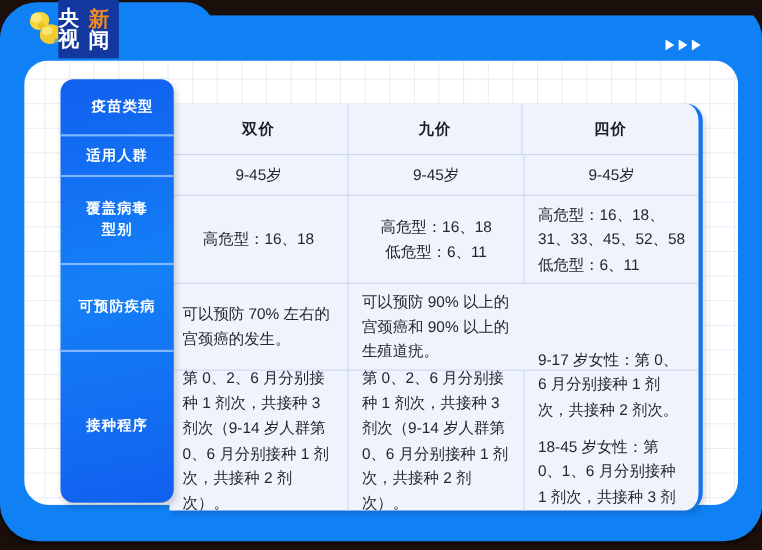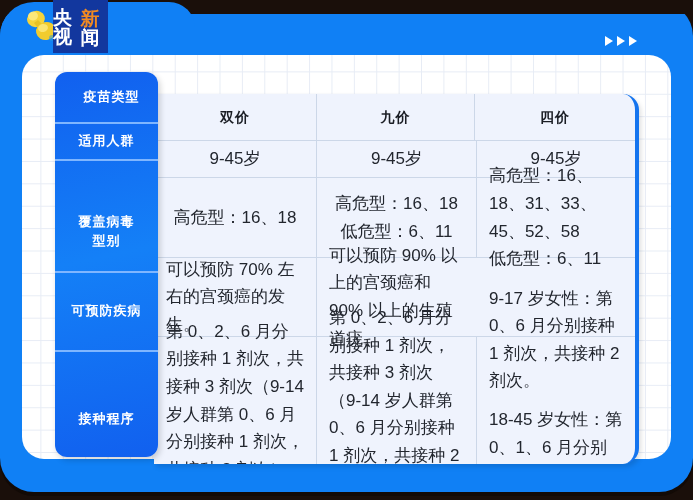"9-45岁" .tcell { font-size: 17px -> 14px }
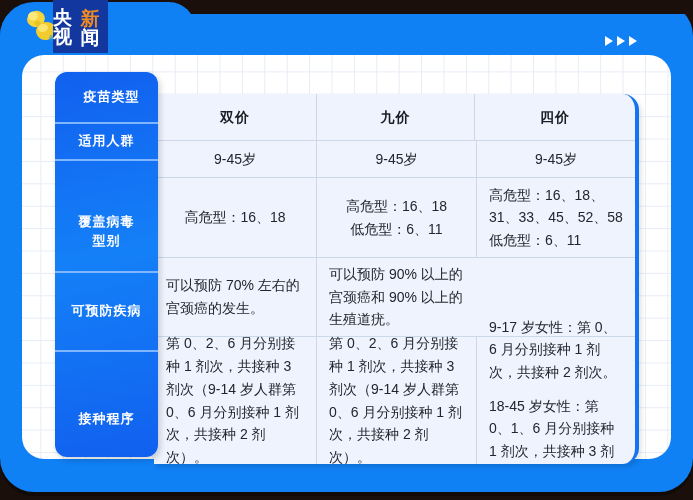"覆盖病毒" .l-cover { margin-top: 32px -> none }
